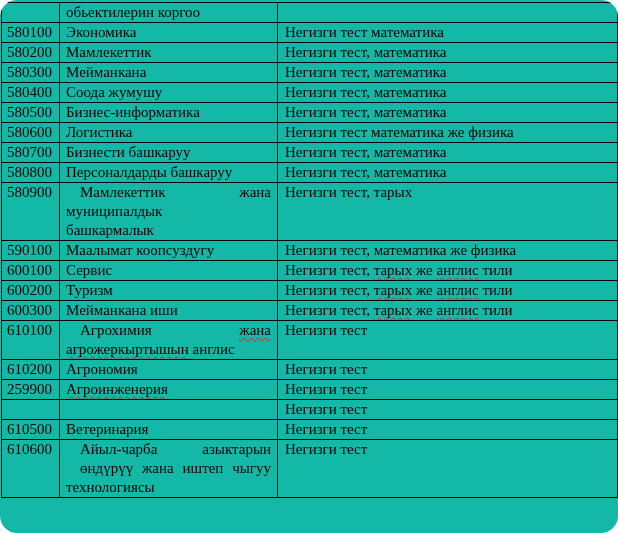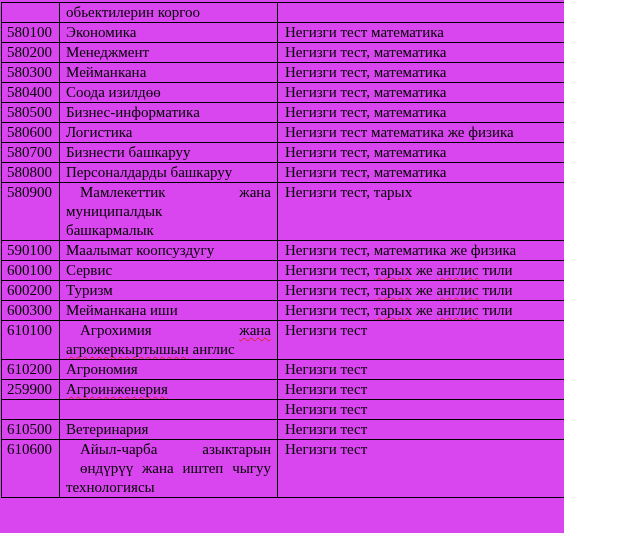"обьектилерин коргоо" .page { background: #d946ef -> #14b8a6; border-radius: none -> 17px; width: 564px -> 618px }
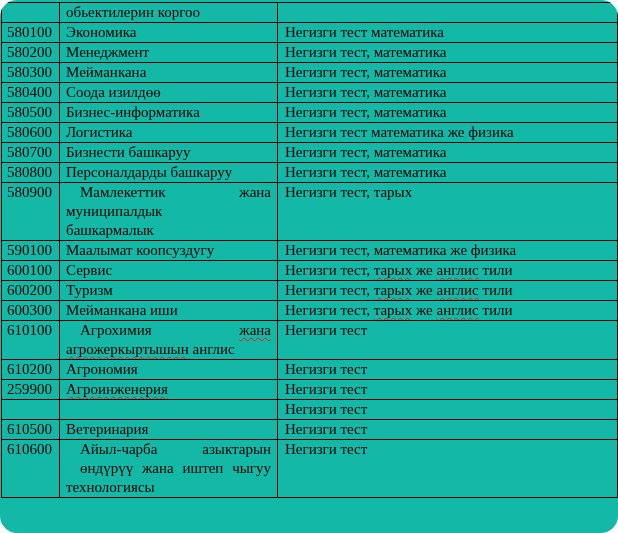"Менеджмент" span { text: Менеджмент -> Мамлекеттик }
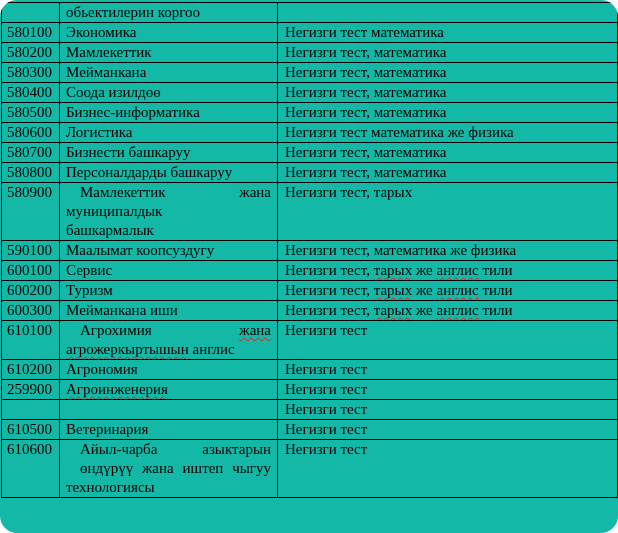"Соода изилдөө" span { text: изилдөө -> жумушу }
